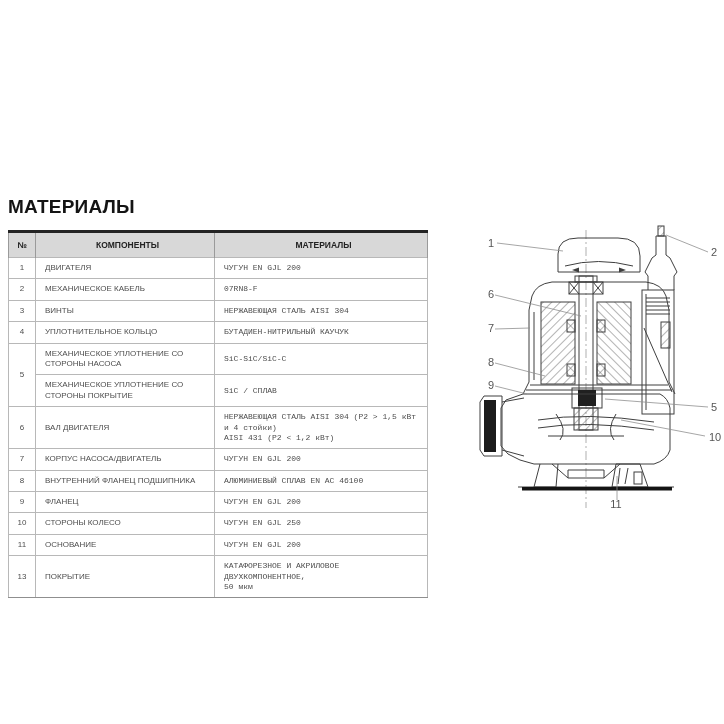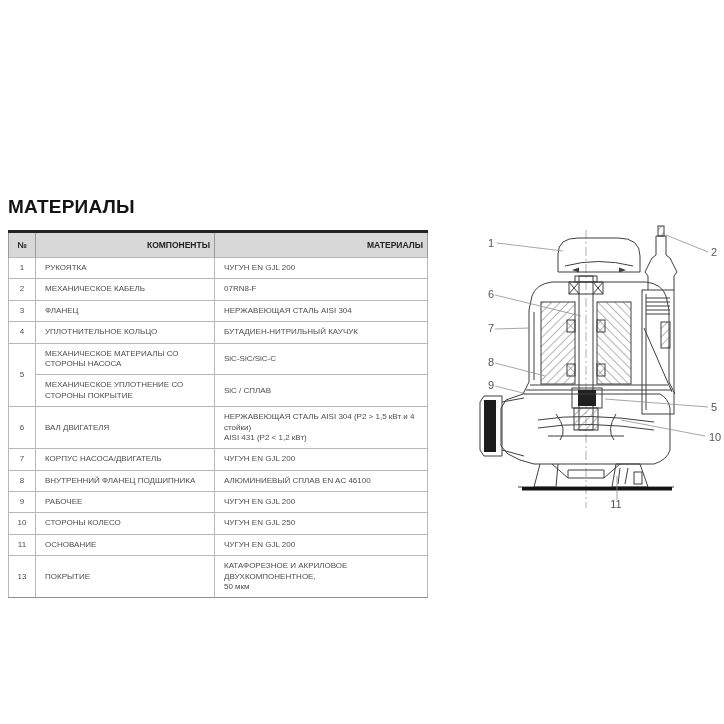"КОМПОНЕНТЫ" table.materials th { text-align: right -> center }
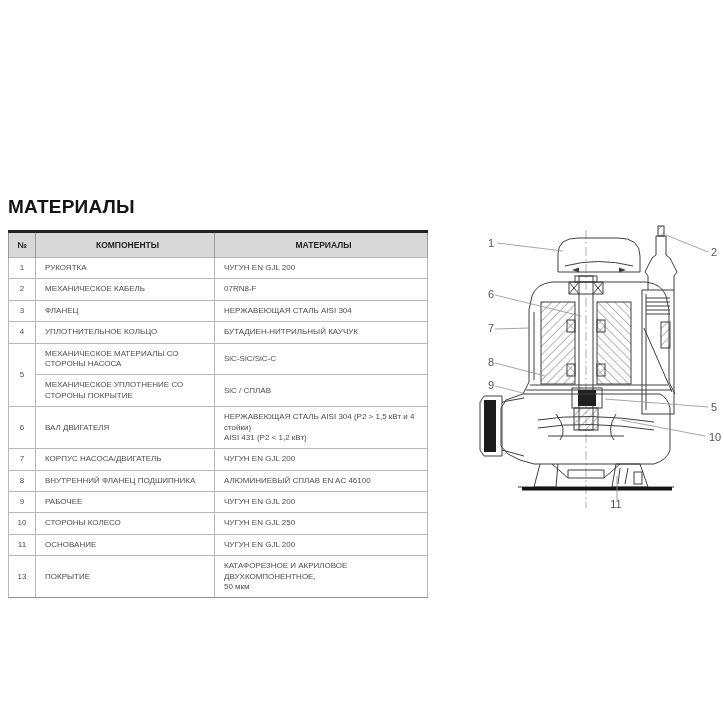"РУКОЯТКА" td { text: РУКОЯТКА -> ДВИГАТЕЛЯ }
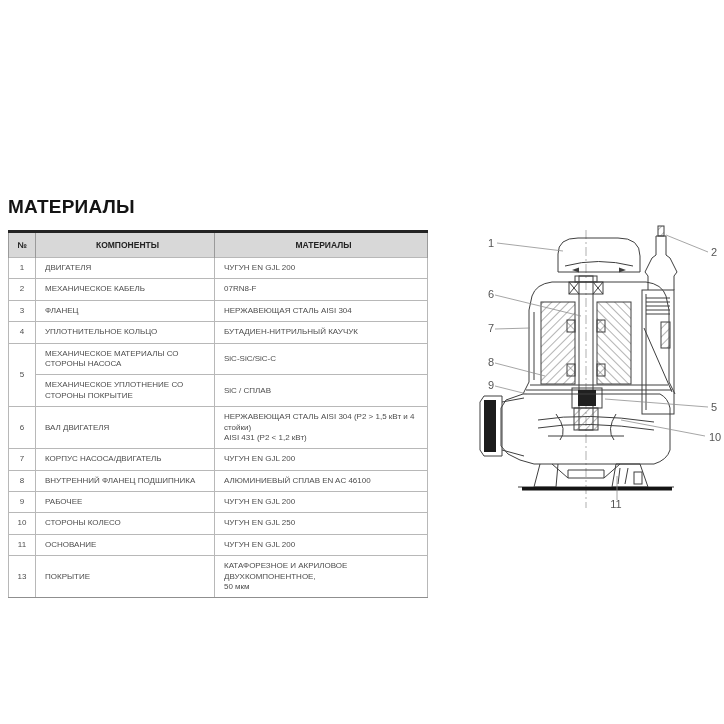"ЧУГУН EN GJL 200" td.mat { font-family: none -> Liberation Mono, monospace }
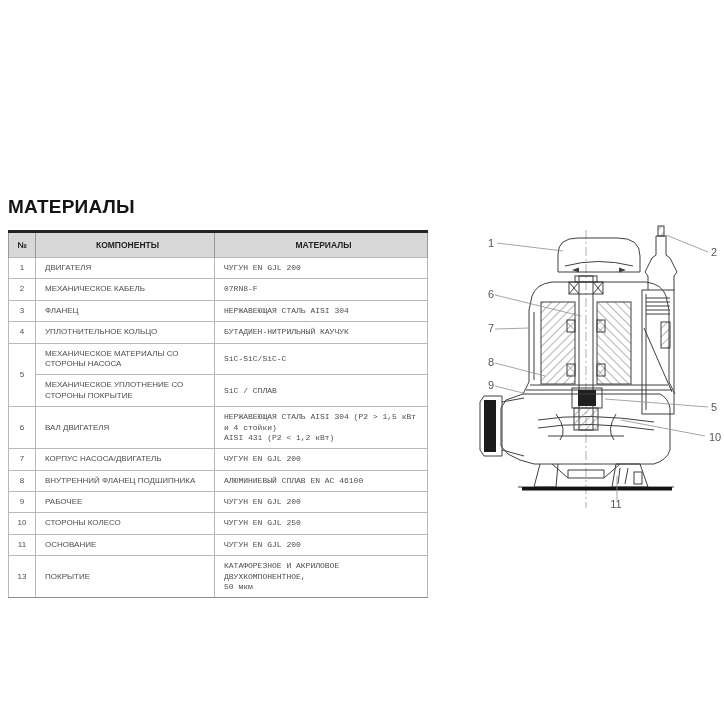"ФЛАНЕЦ" td { text: ФЛАНЕЦ -> ВИНТЫ }
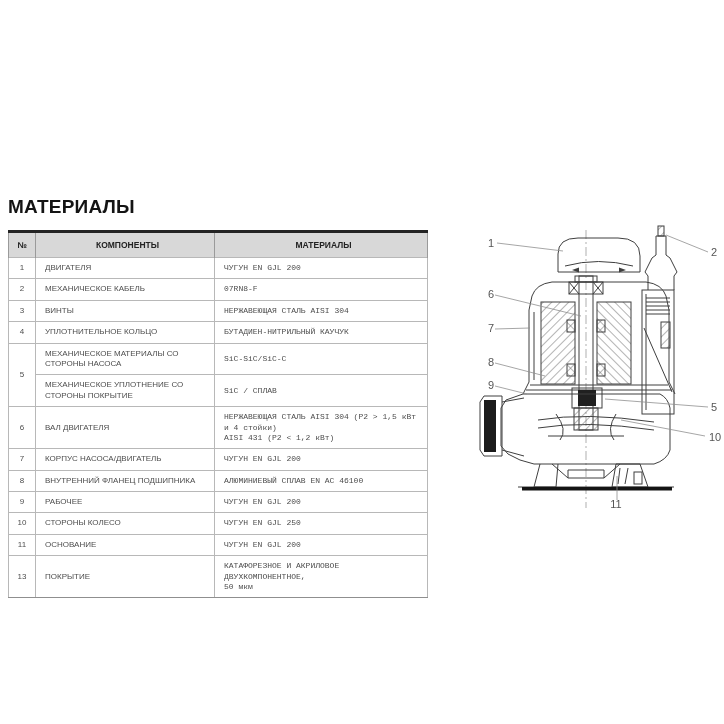"МЕХАНИЧЕСКОЕ МАТЕРИАЛЫ СО СТОРОНЫ НАСОСА" td { text: МАТЕРИАЛЫ -> УПЛОТНЕНИЕ }
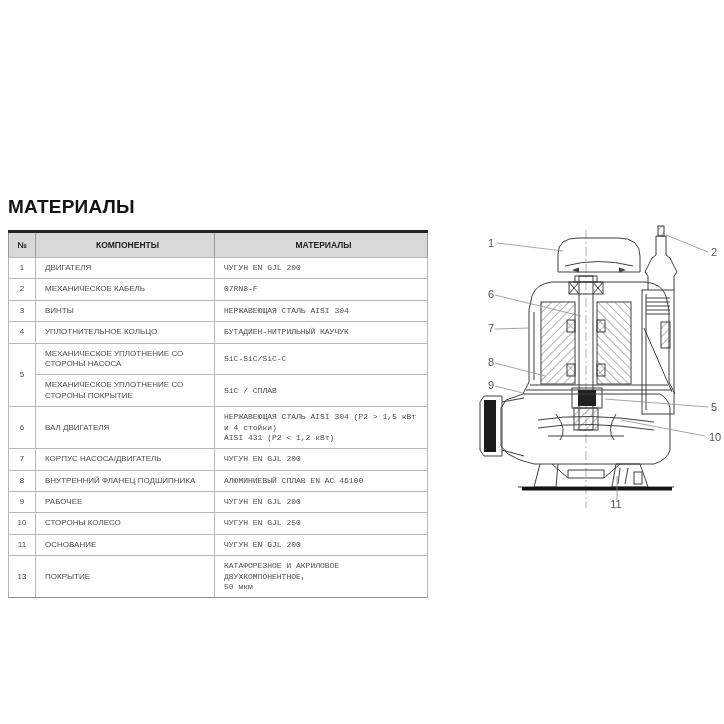"РАБОЧЕЕ" td { text: РАБОЧЕЕ -> ФЛАНЕЦ }
